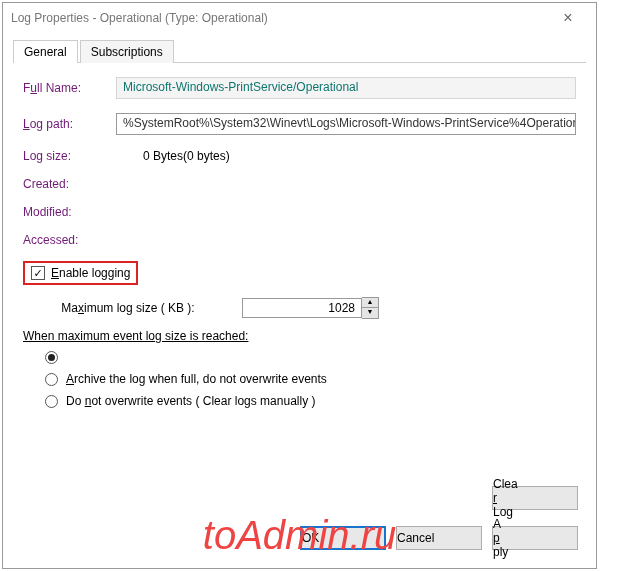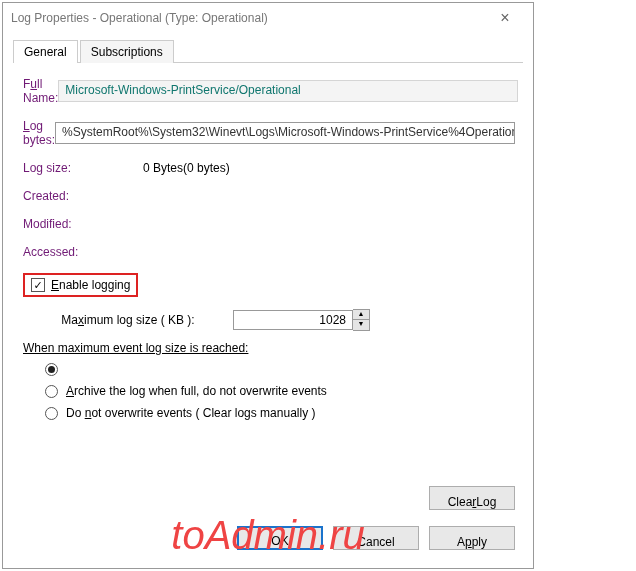"Log Properties - Operational (Type:" .window { width: 532px -> 595px }
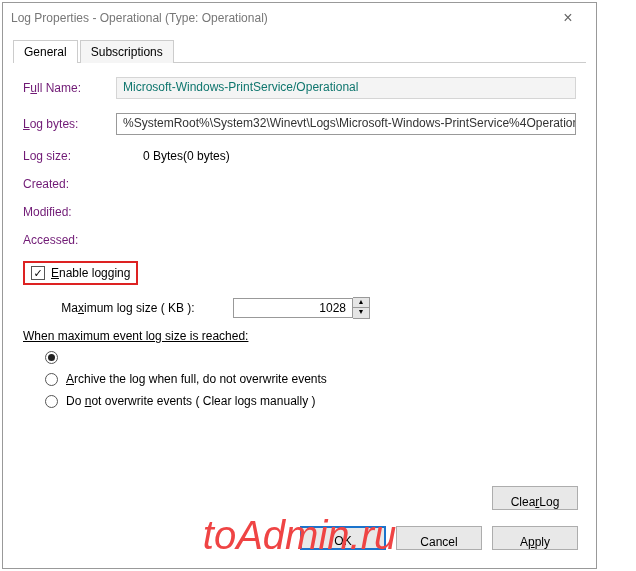"og bytes:" span { text: bytes -> path }
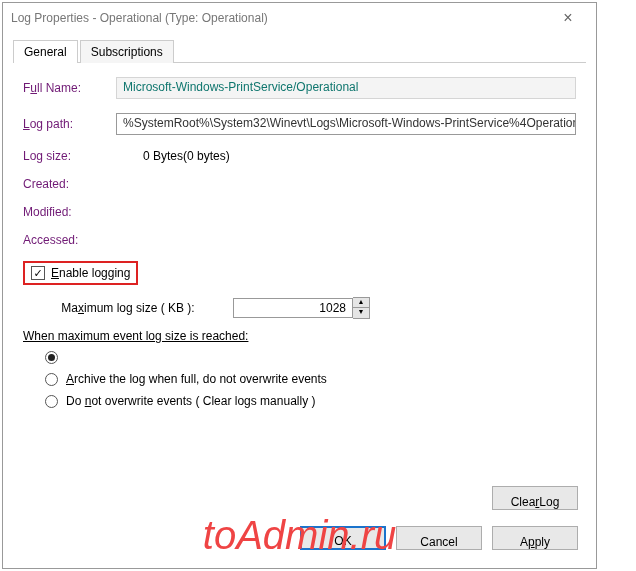"1028" .spin-input { margin-left: none -> 9px }
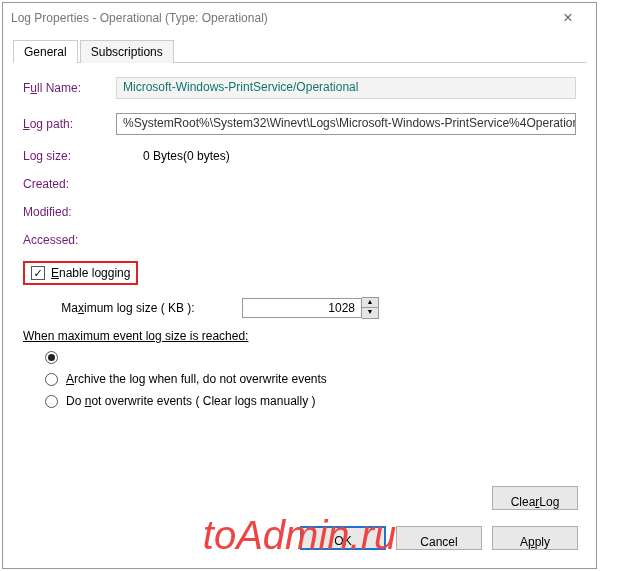"Clea" .btn { align-items: flex-end -> flex-start; flex-direction: none -> column }
